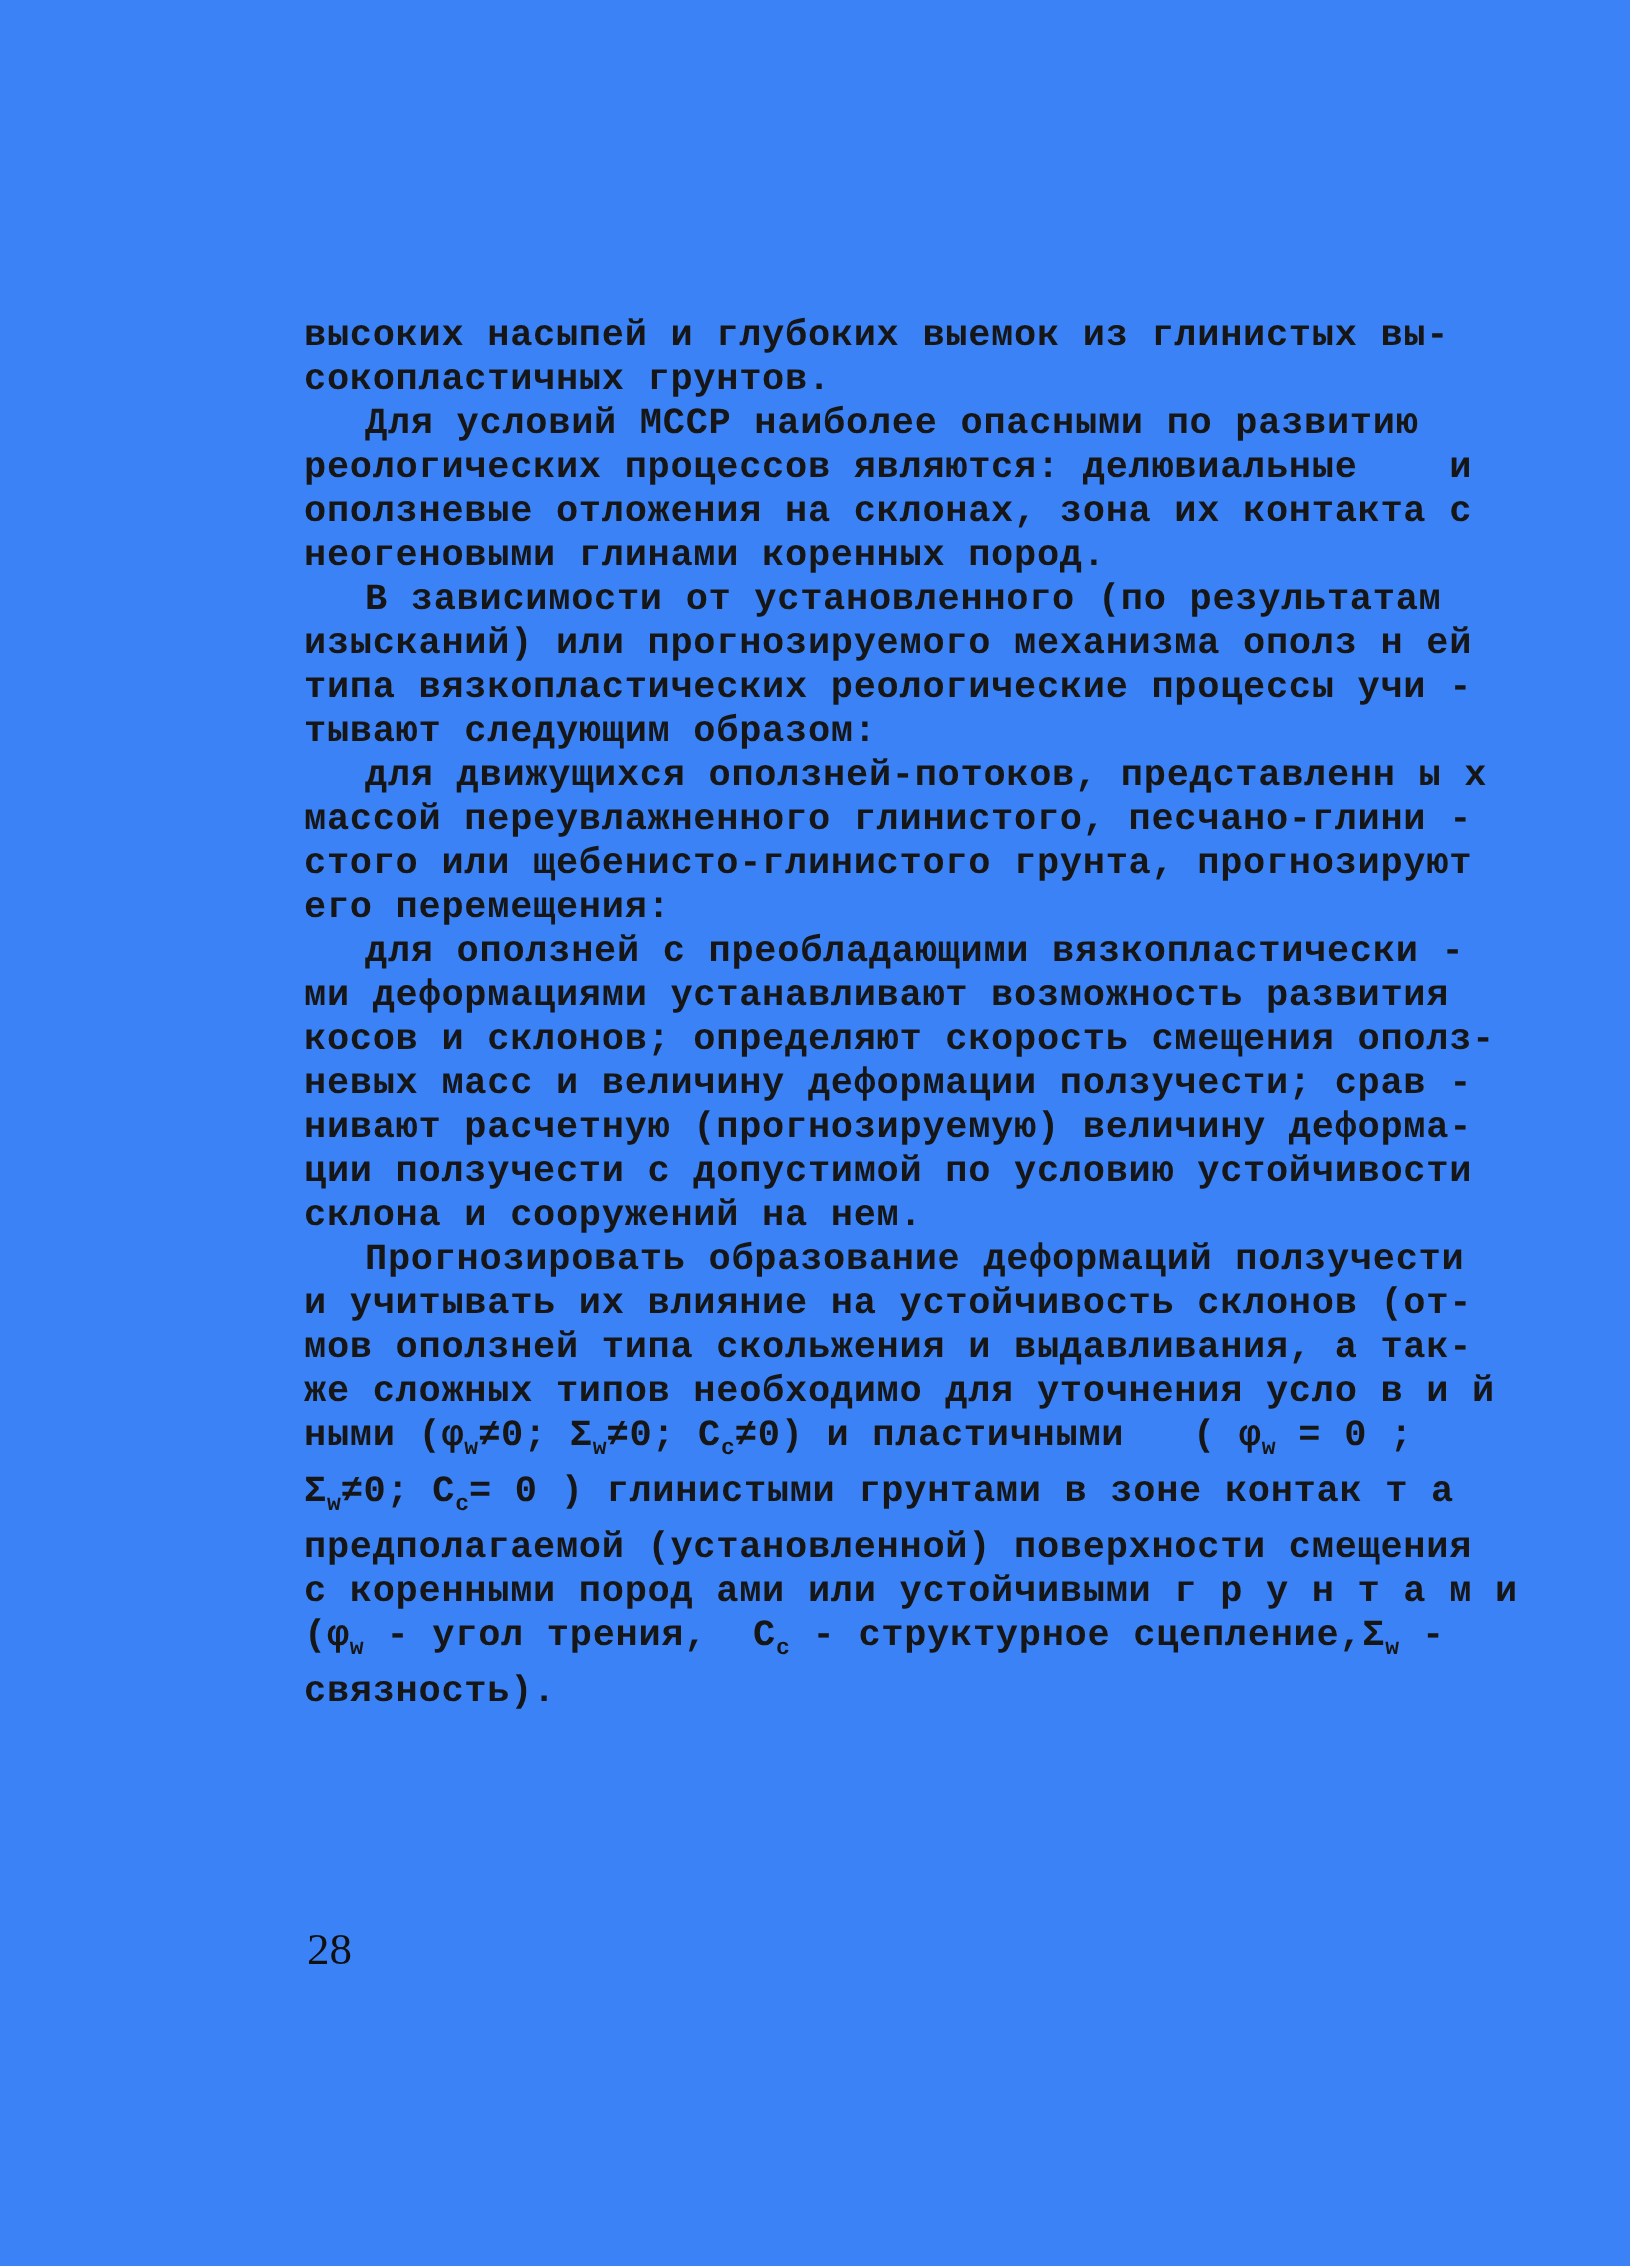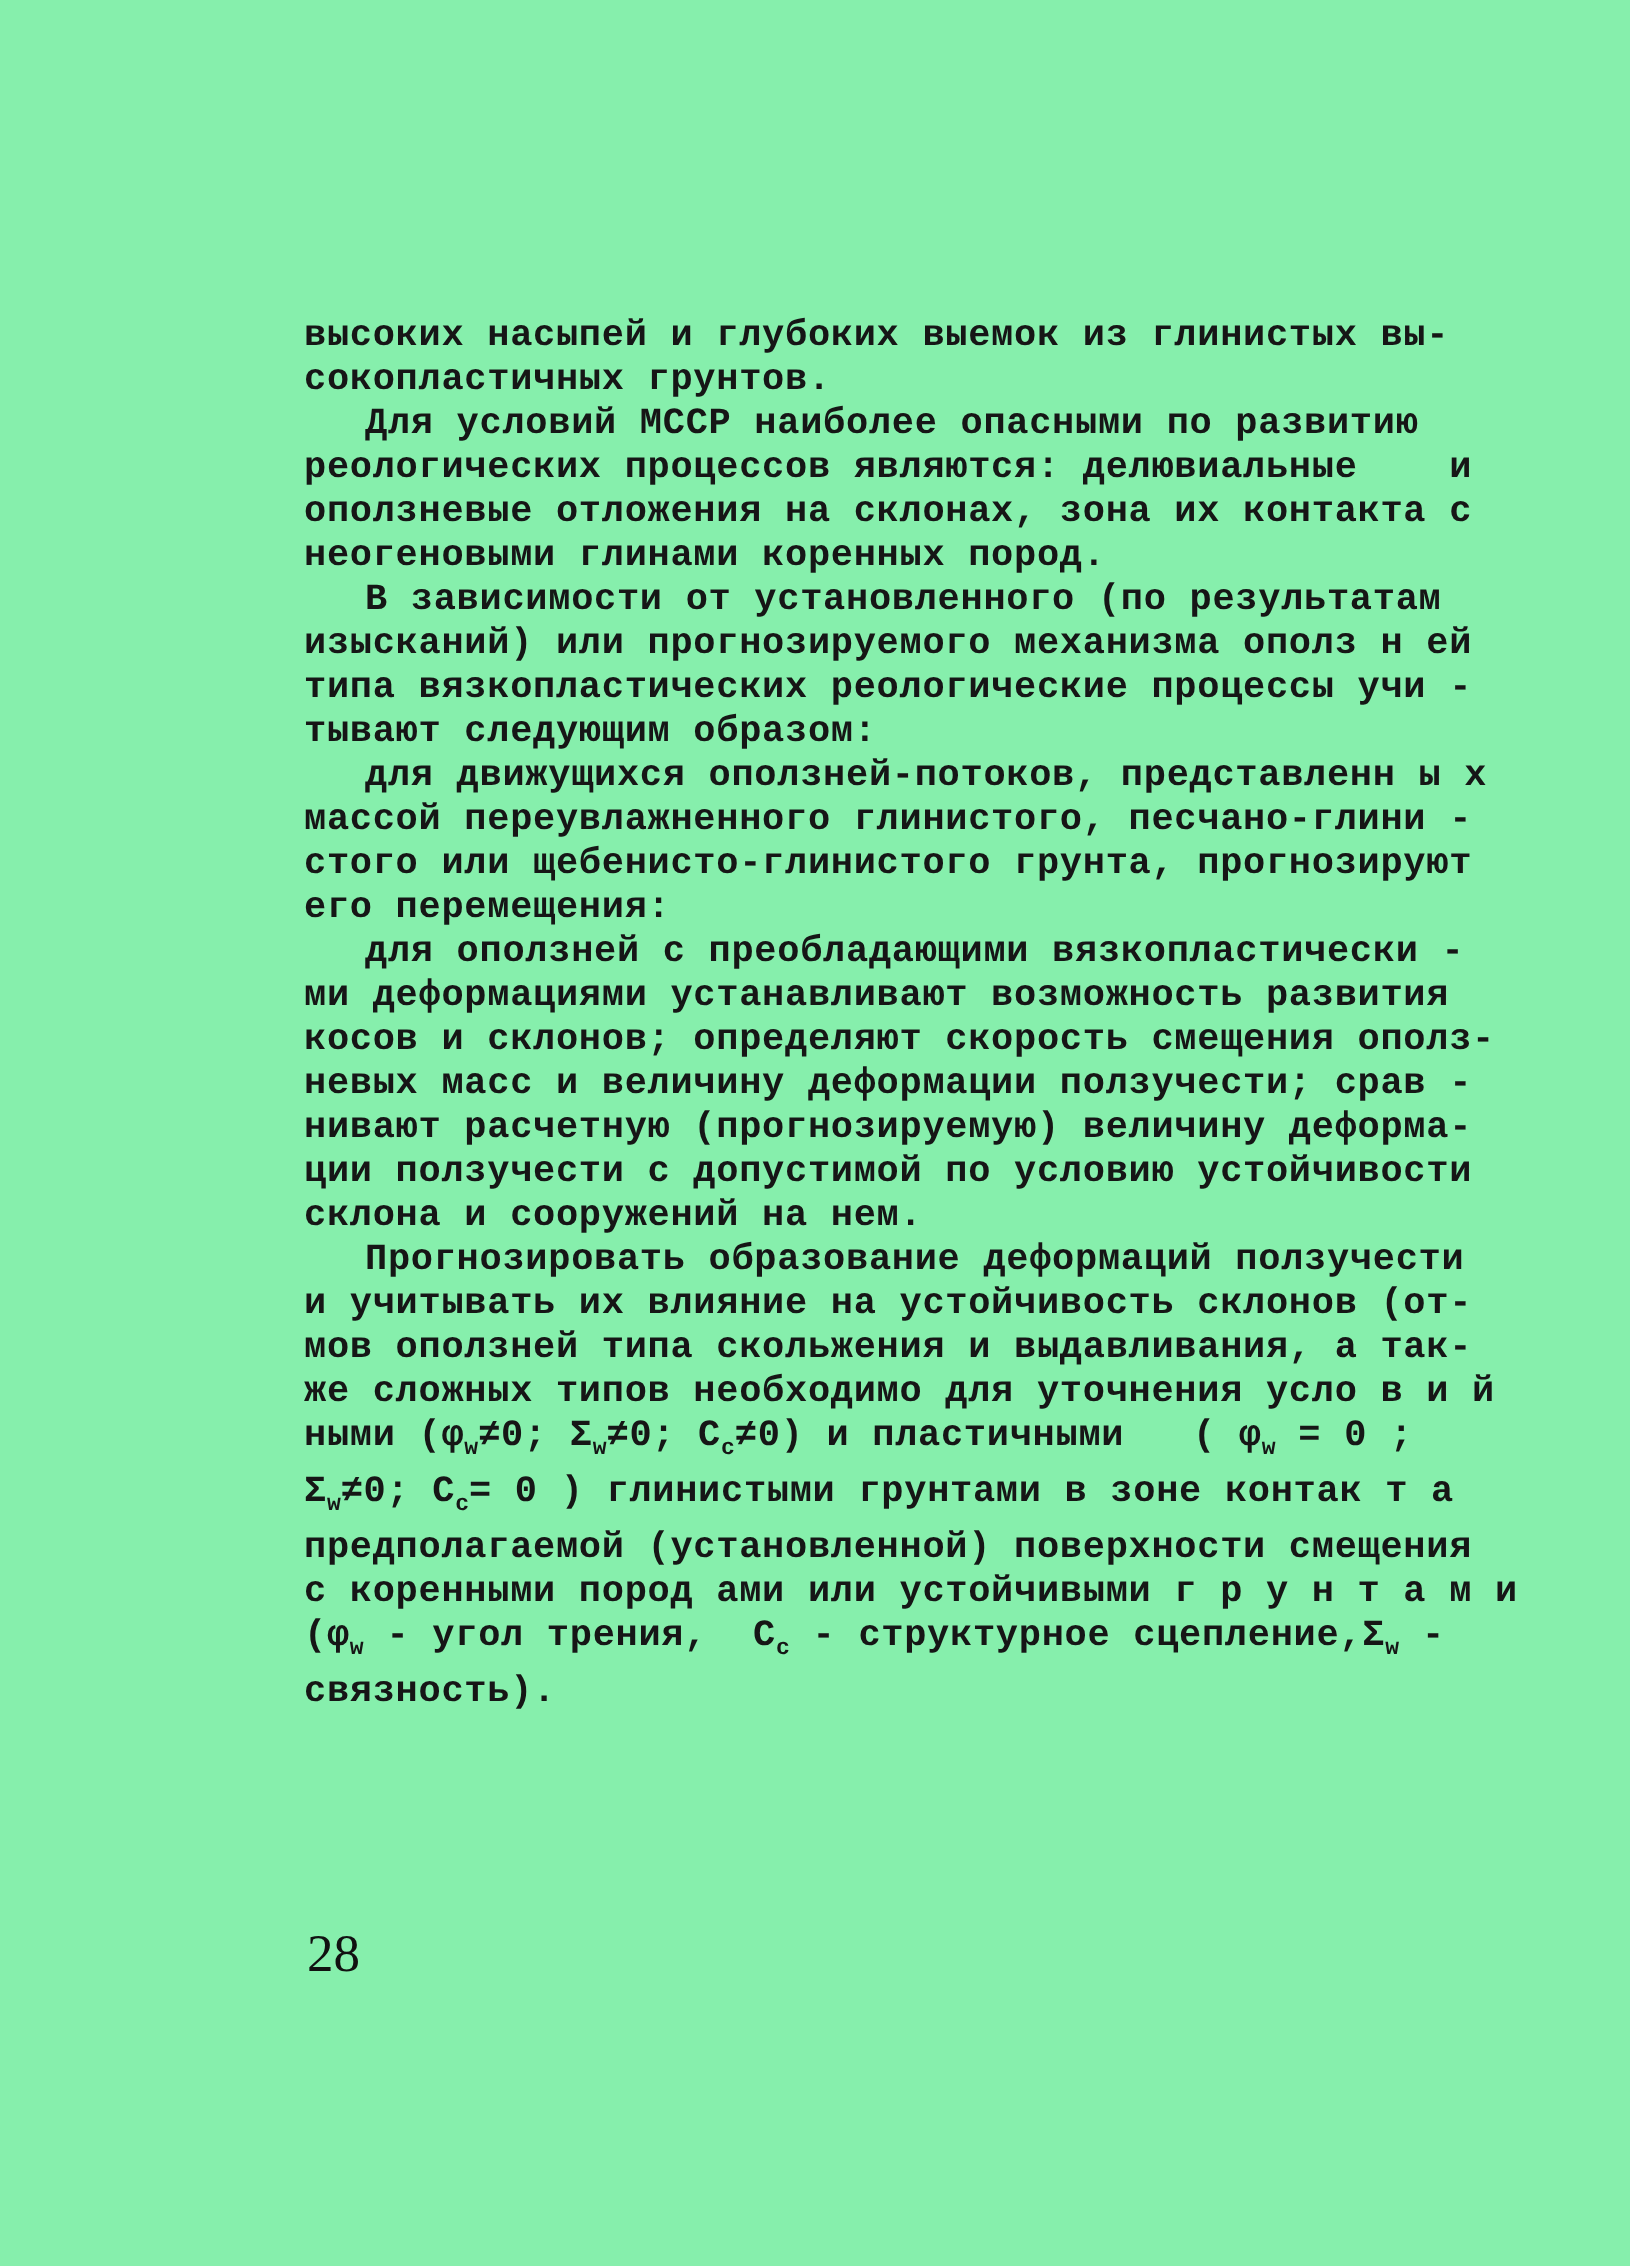"высоких насыпей и глубоких выемок" .page { background: #86efac -> #3b82f6 }
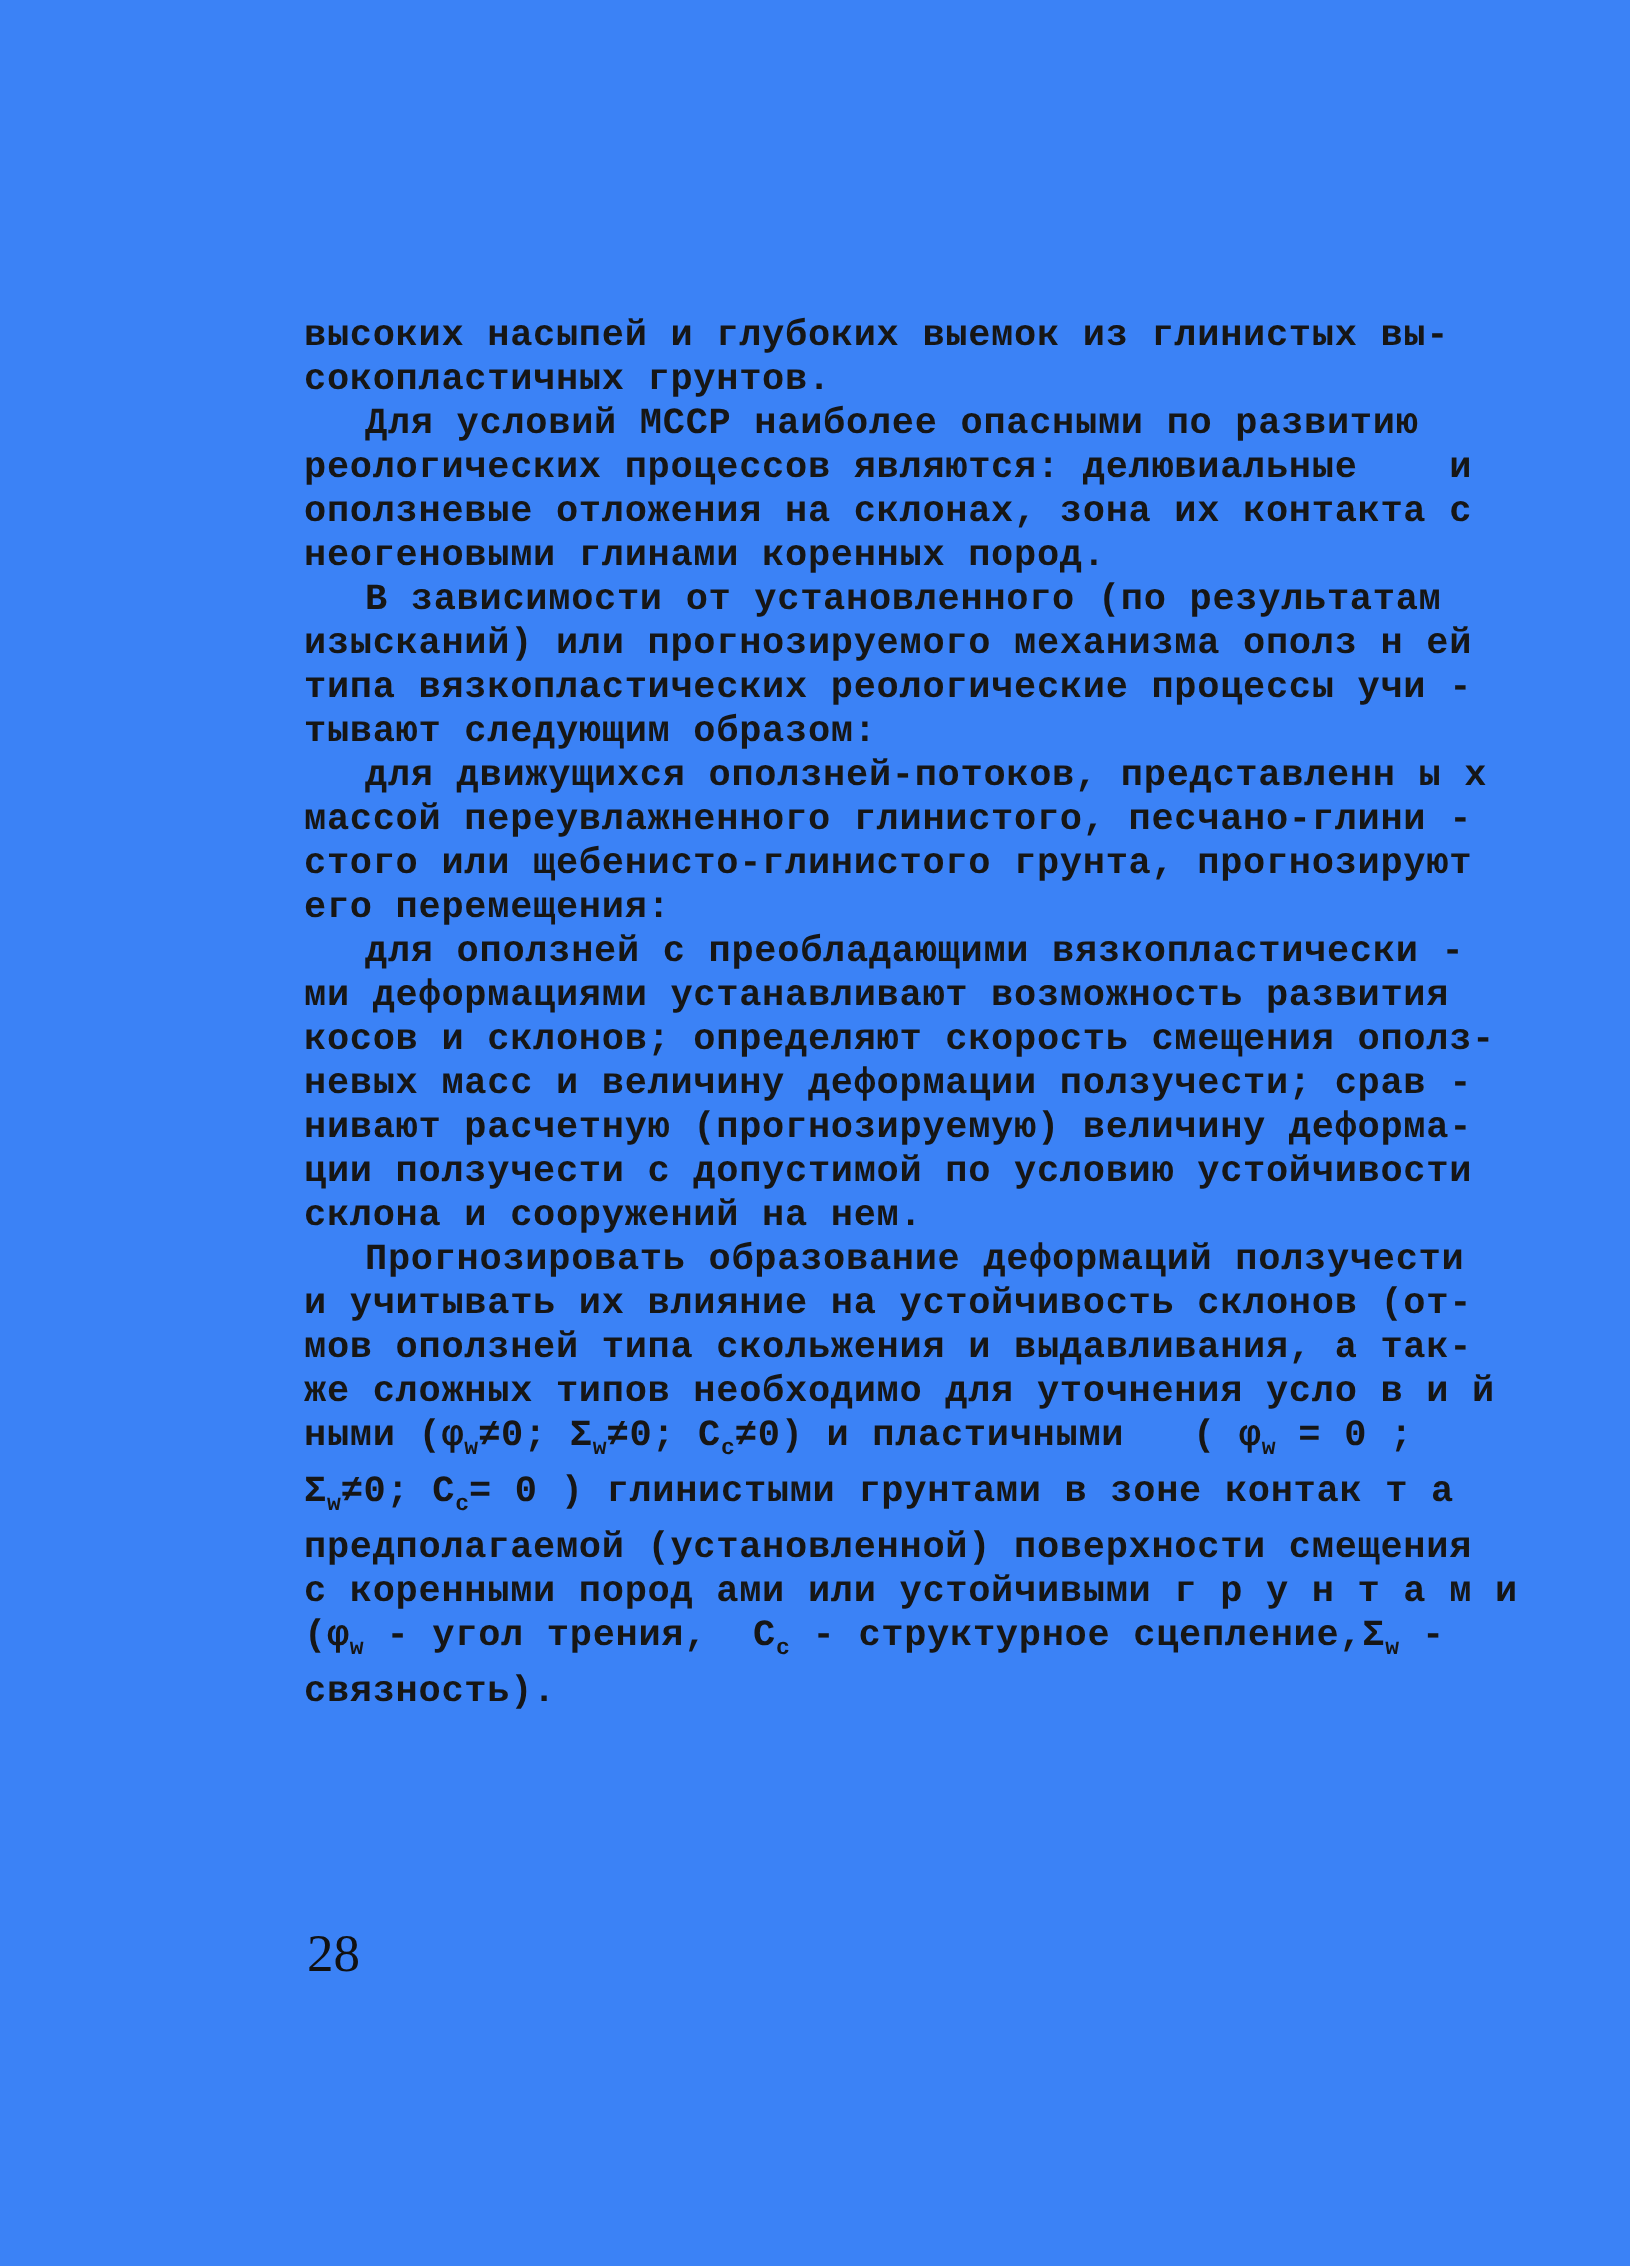"28" .page-number { font-size: 53px -> 45px }
